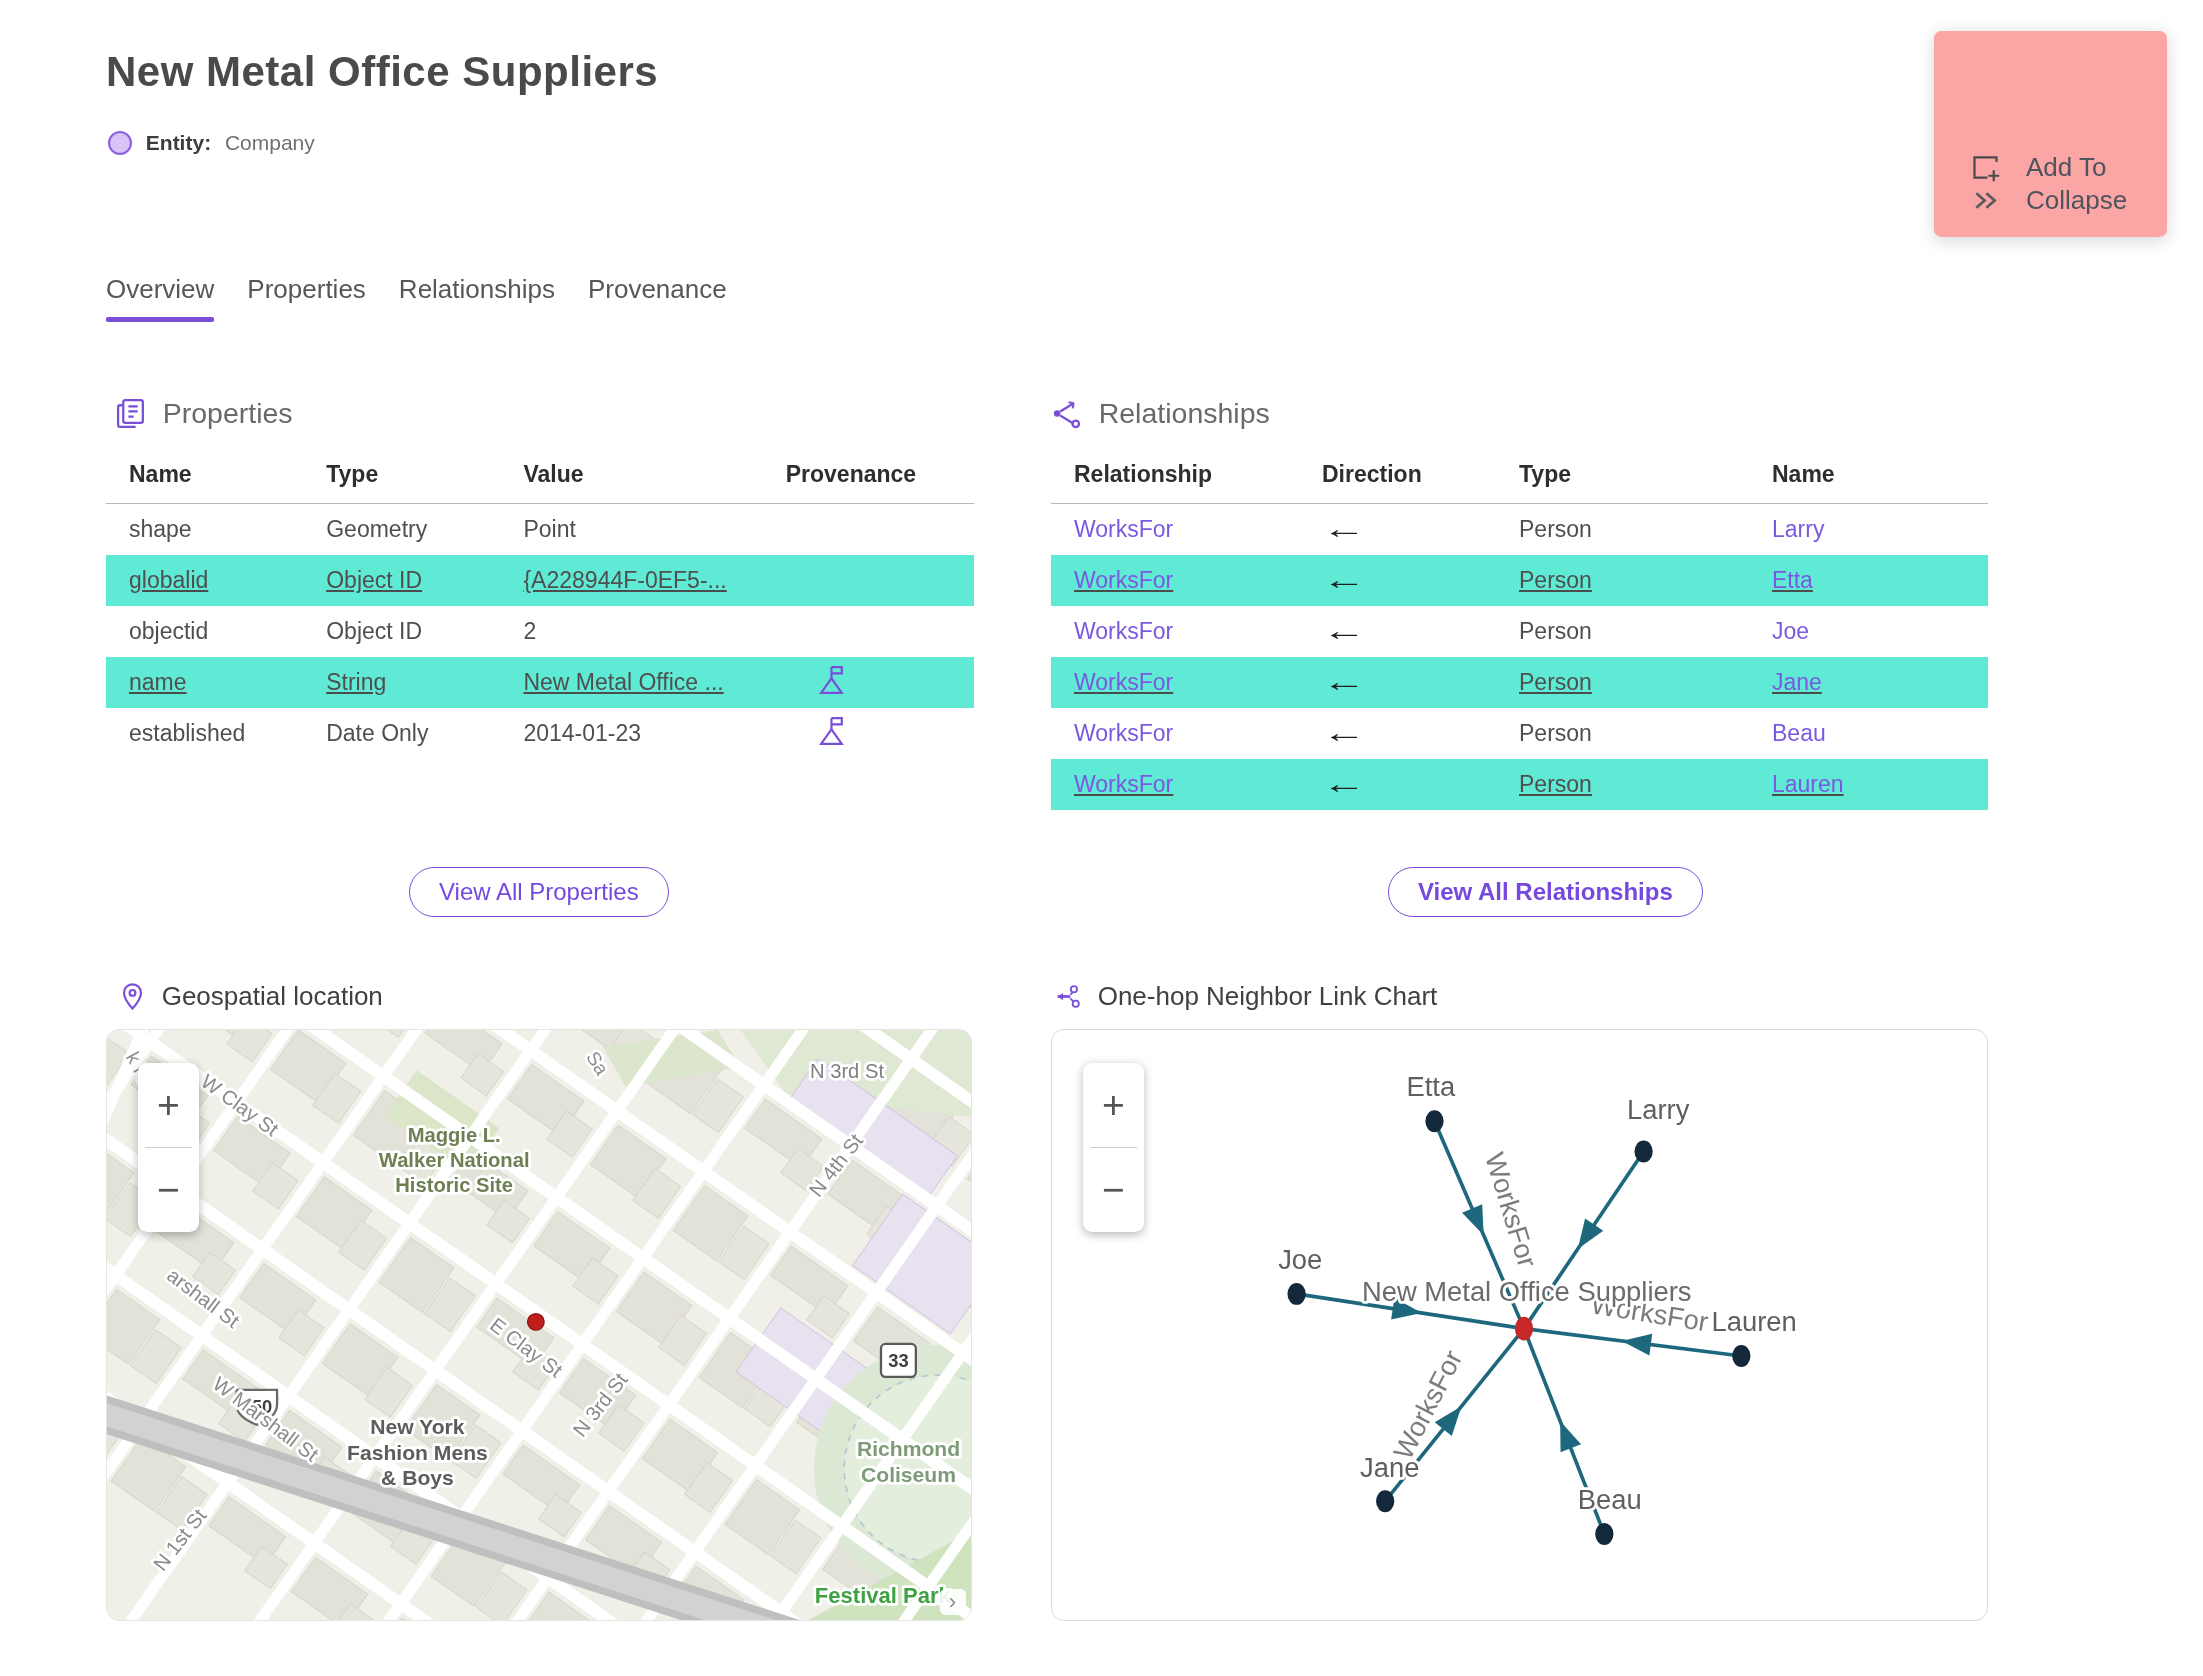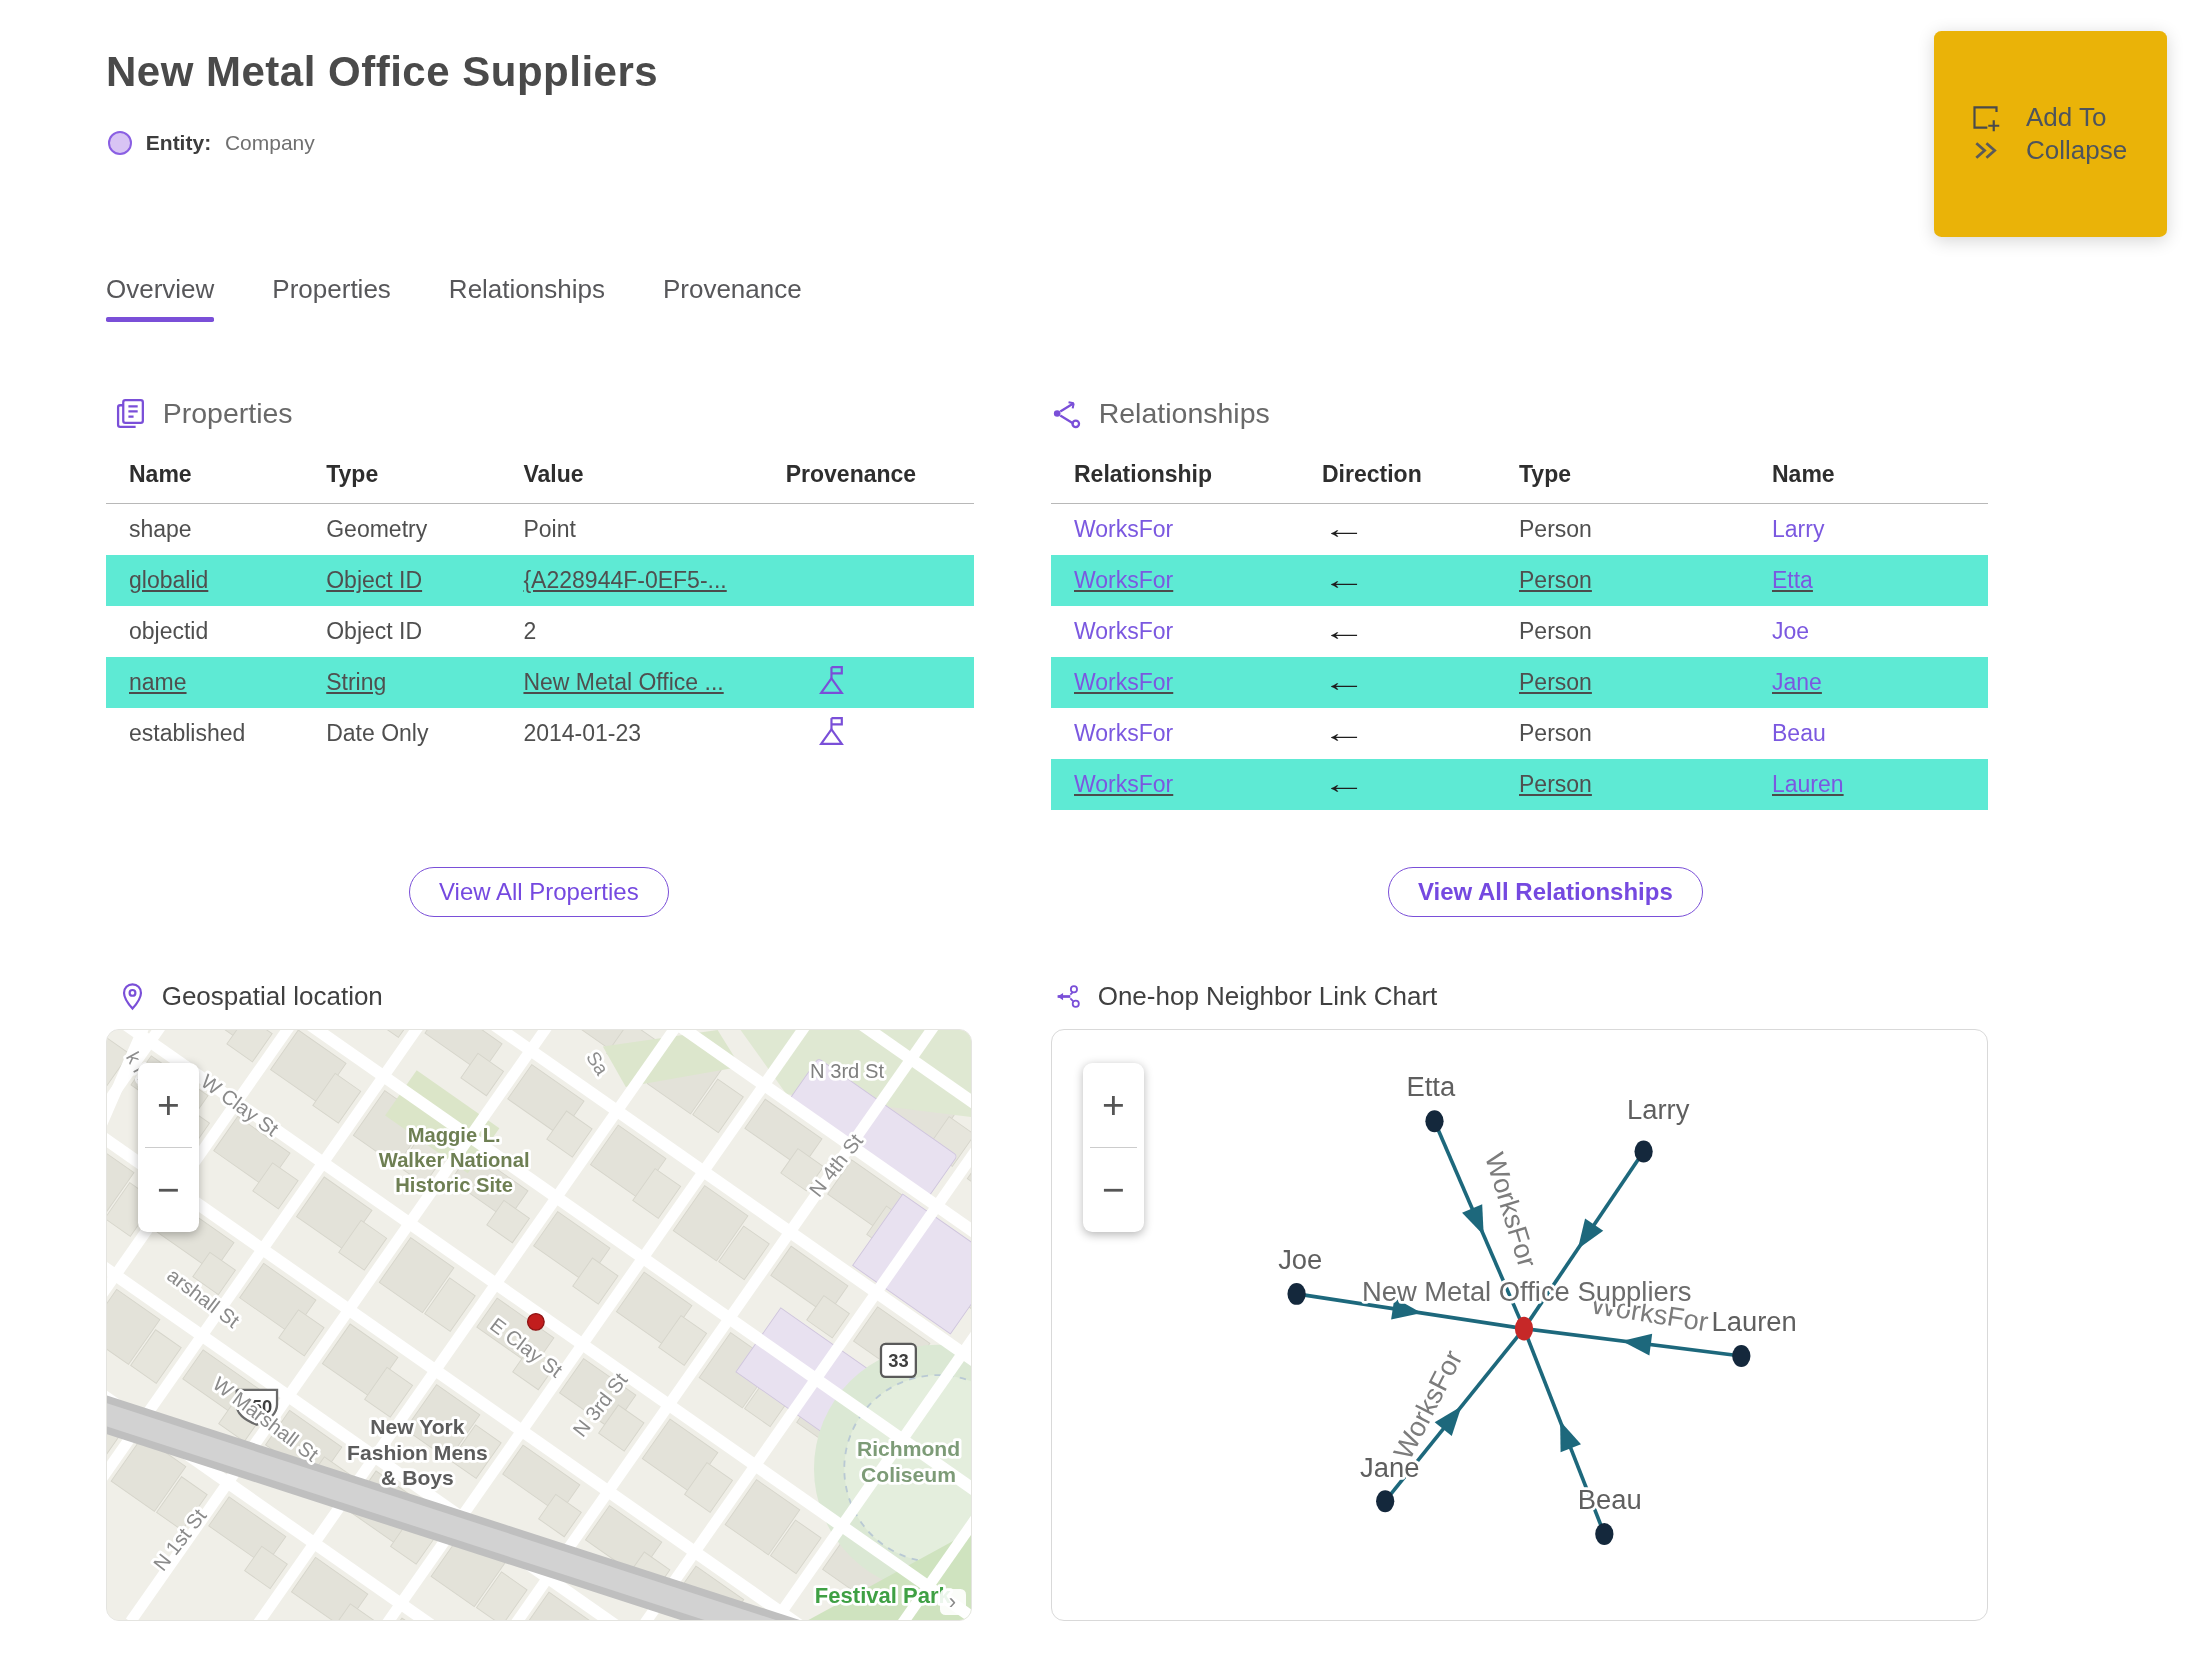"Add To" .action-card { background: #eab308 -> #fca5a5; justify-content: center -> flex-end }
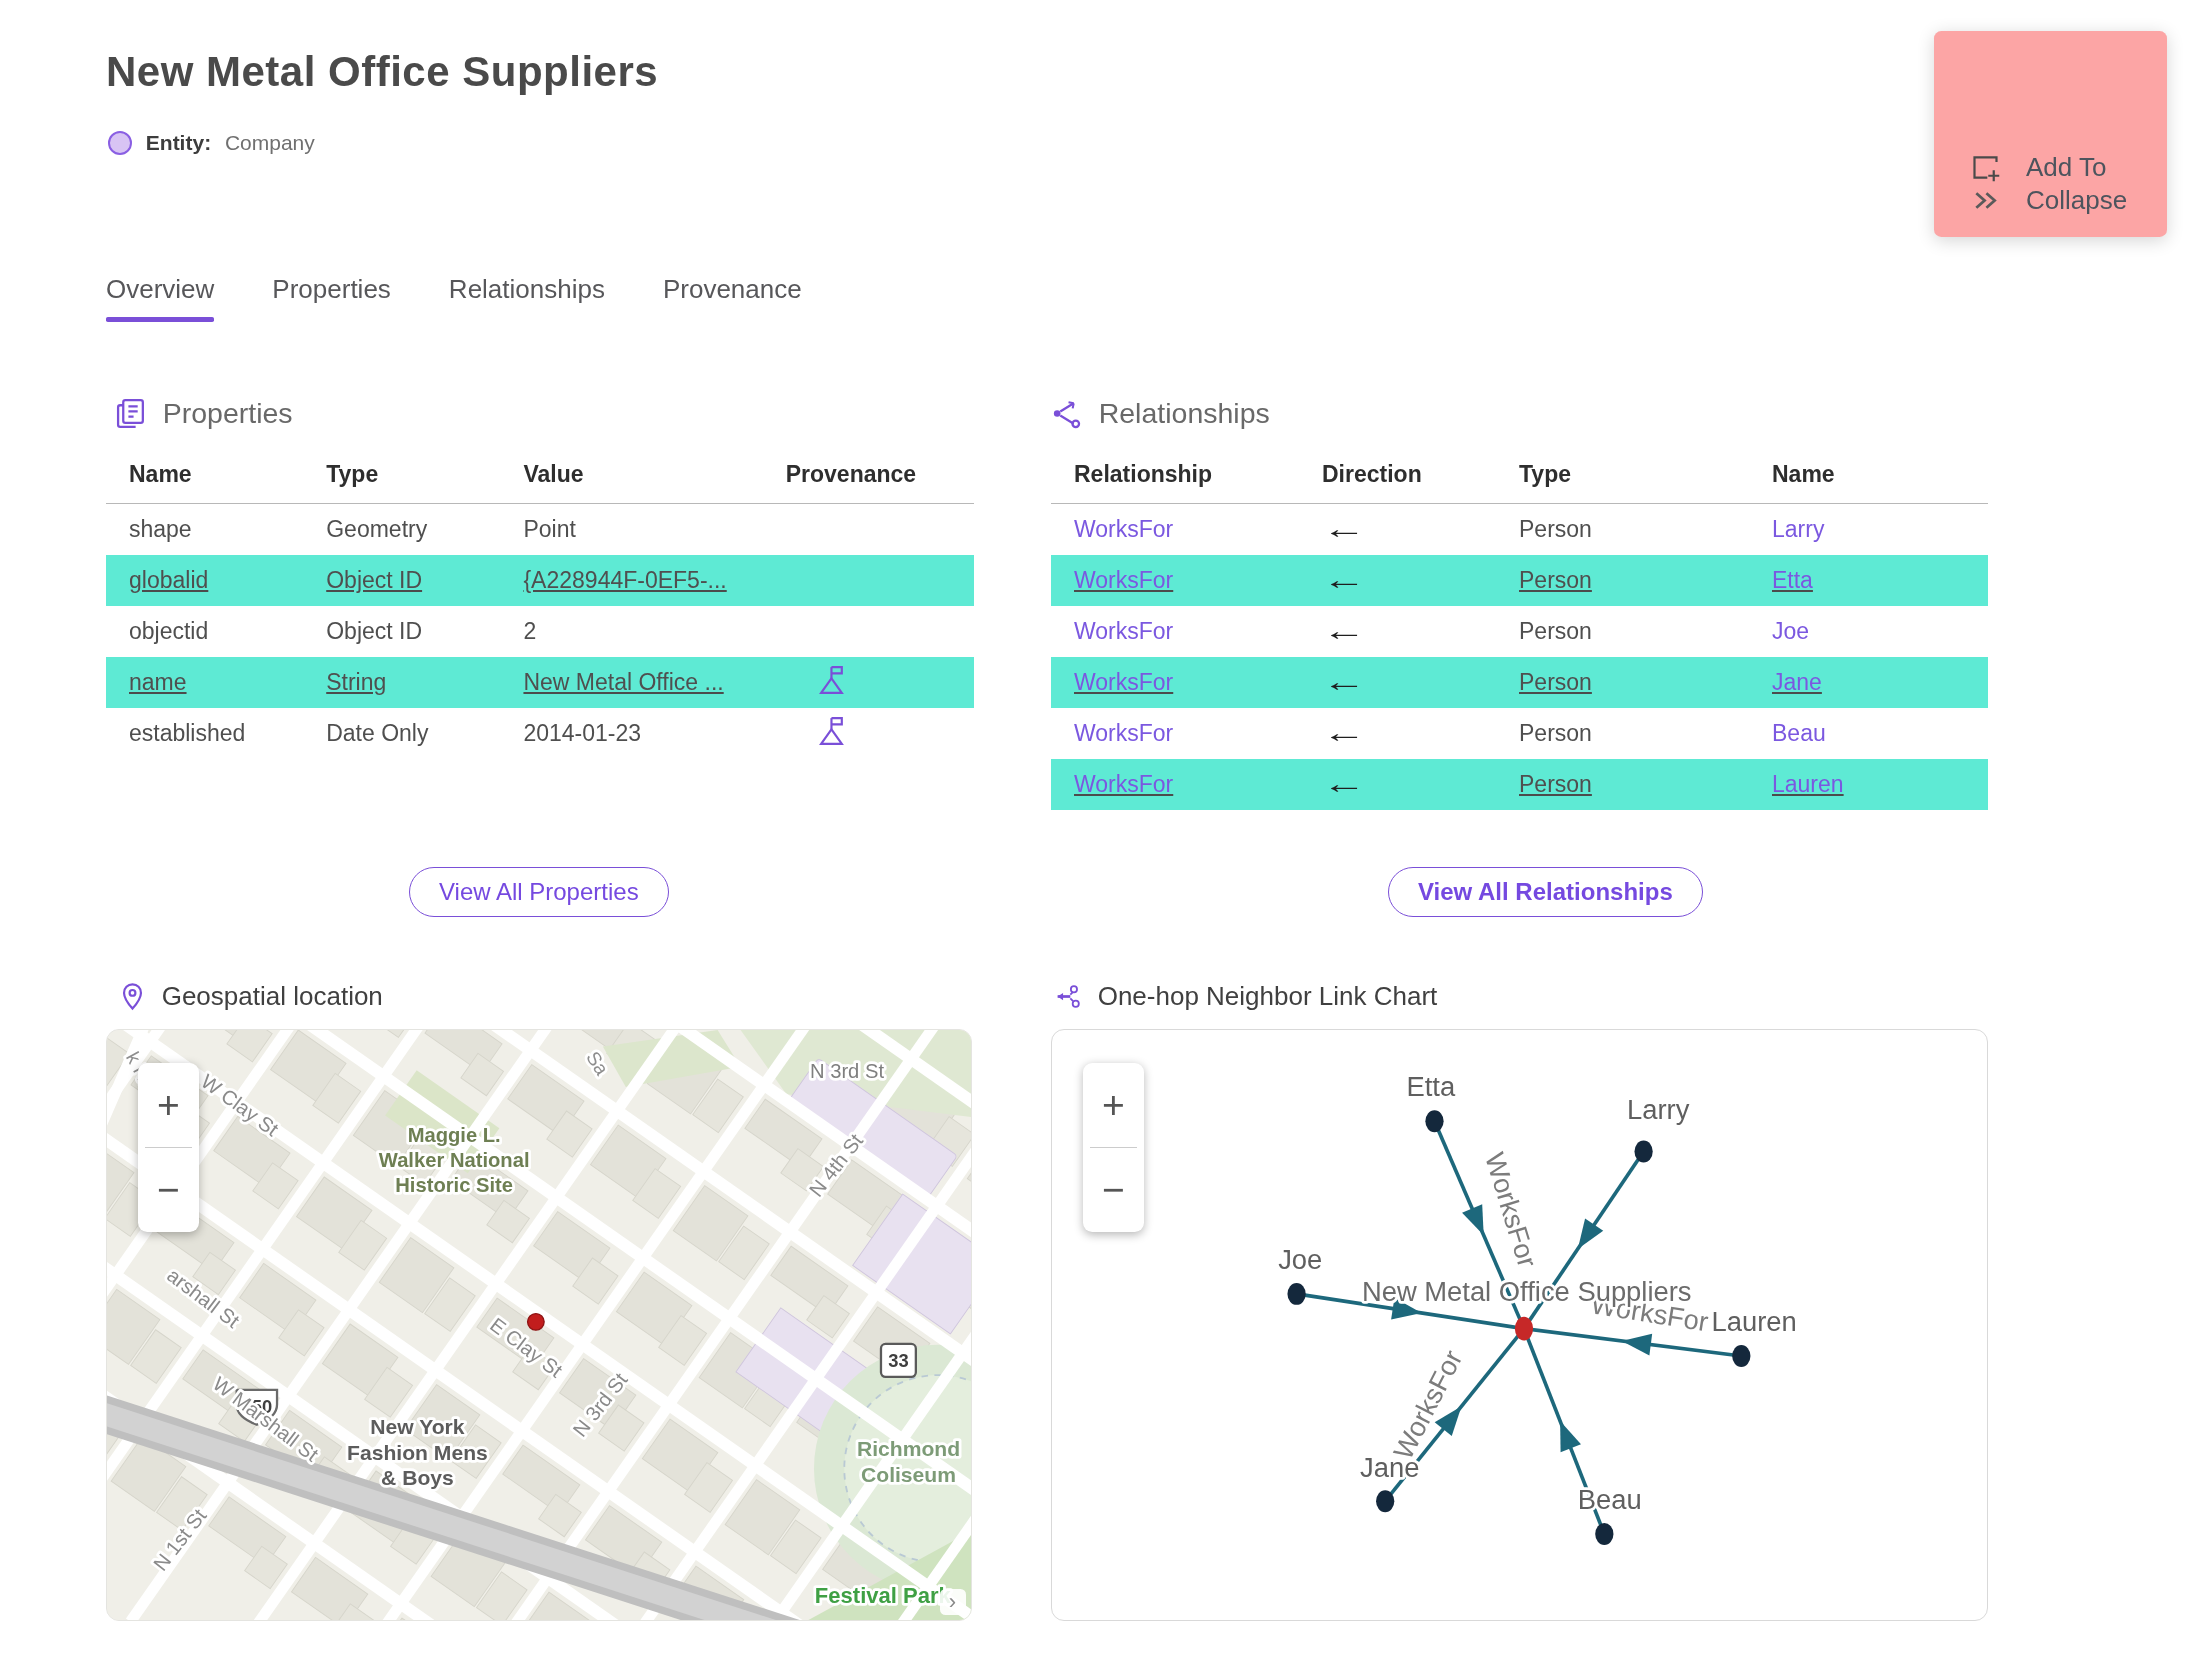"Overview" .tabs { gap: 58px -> 33px }
